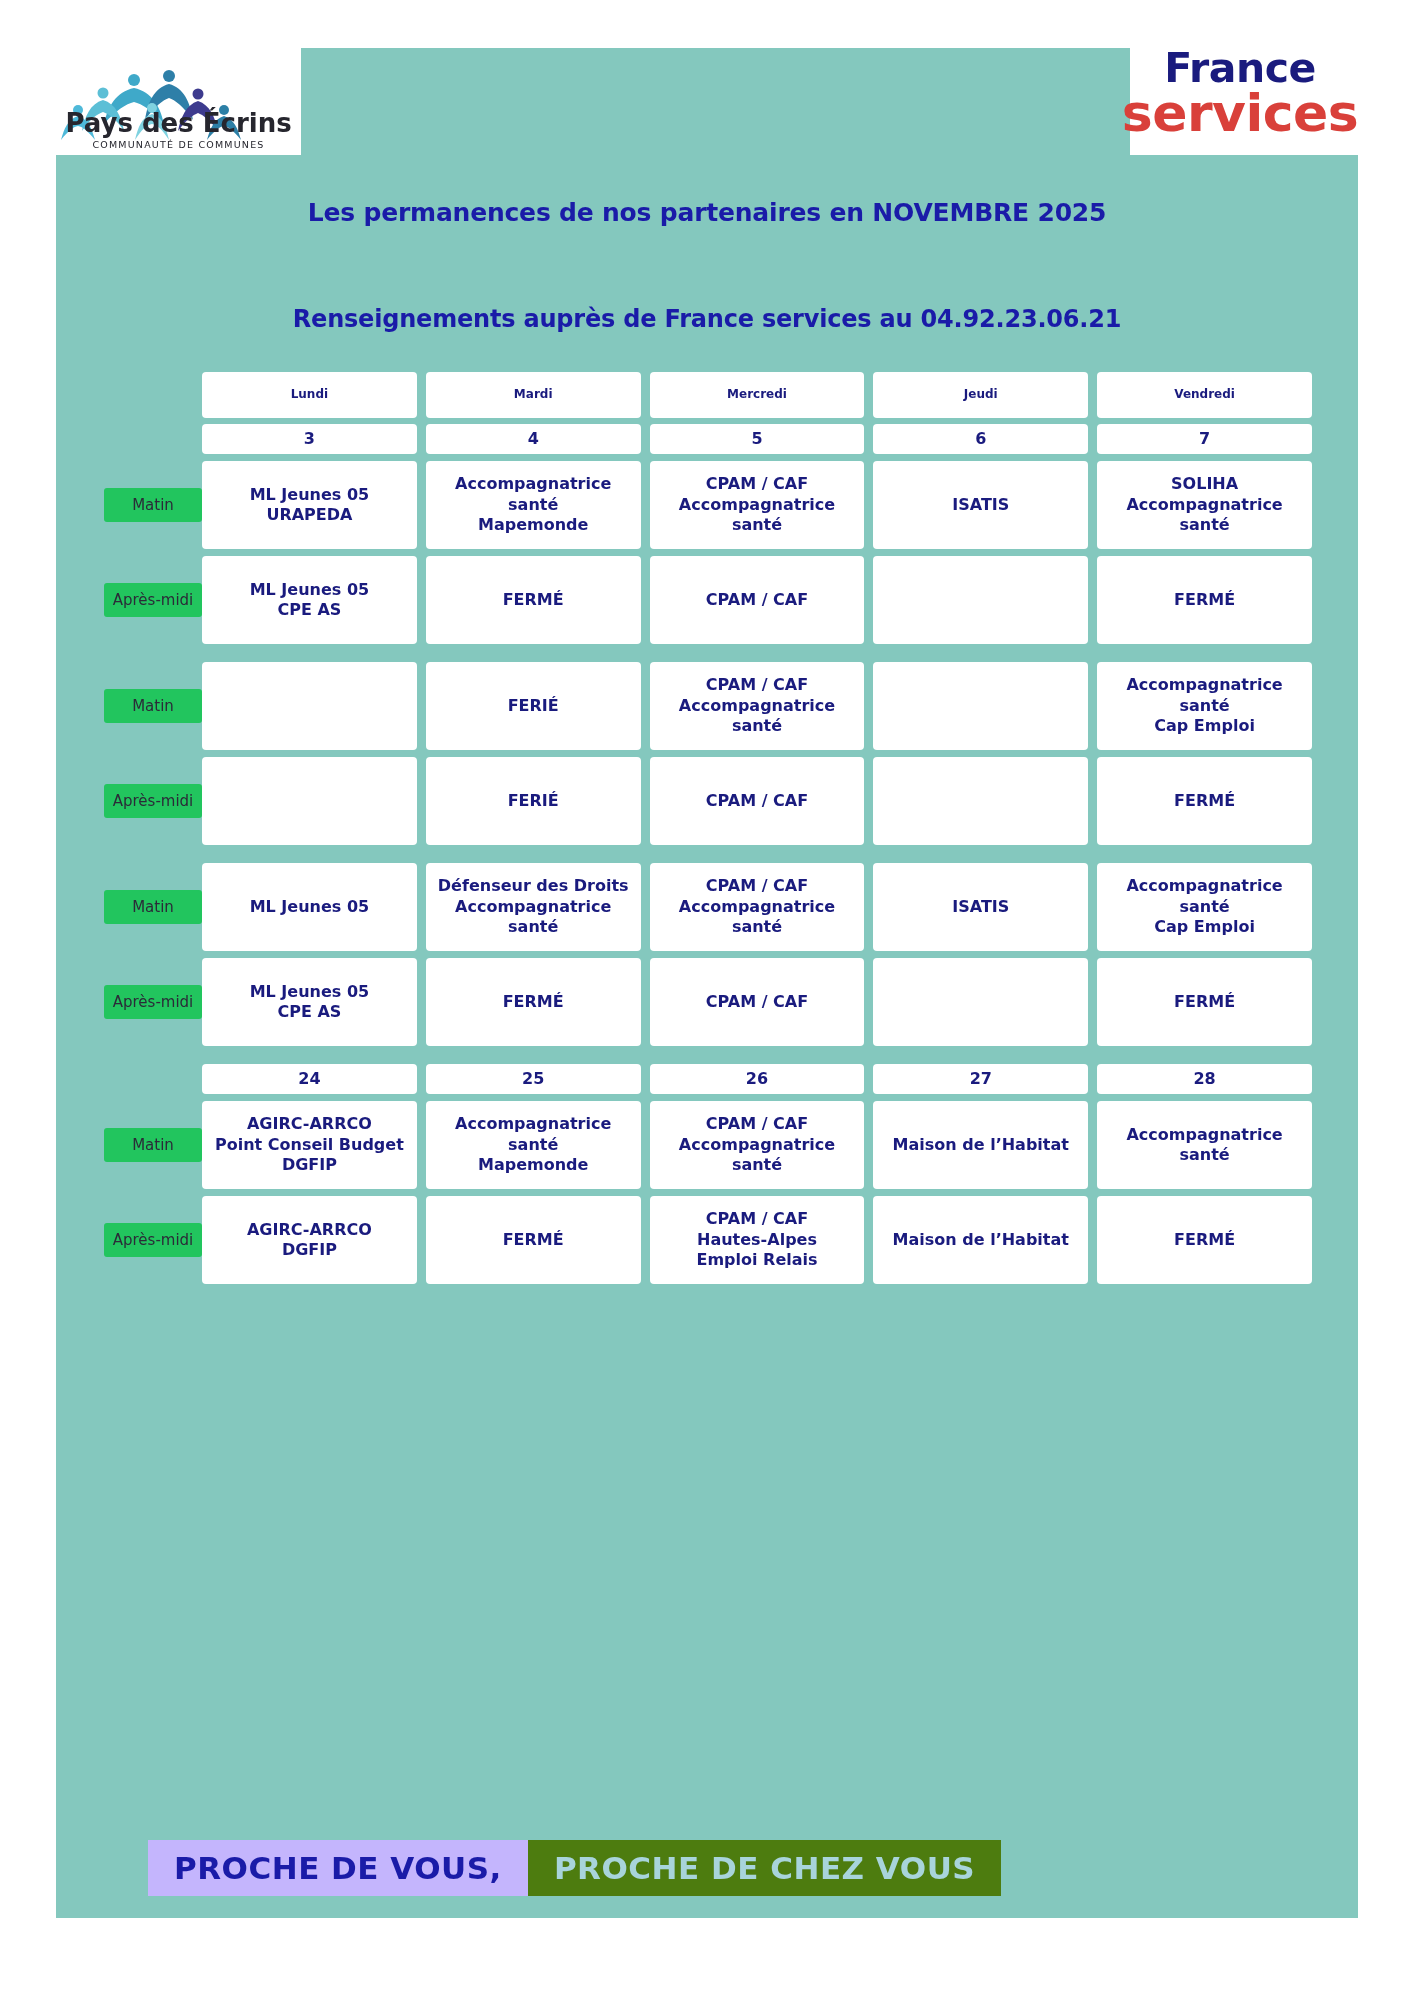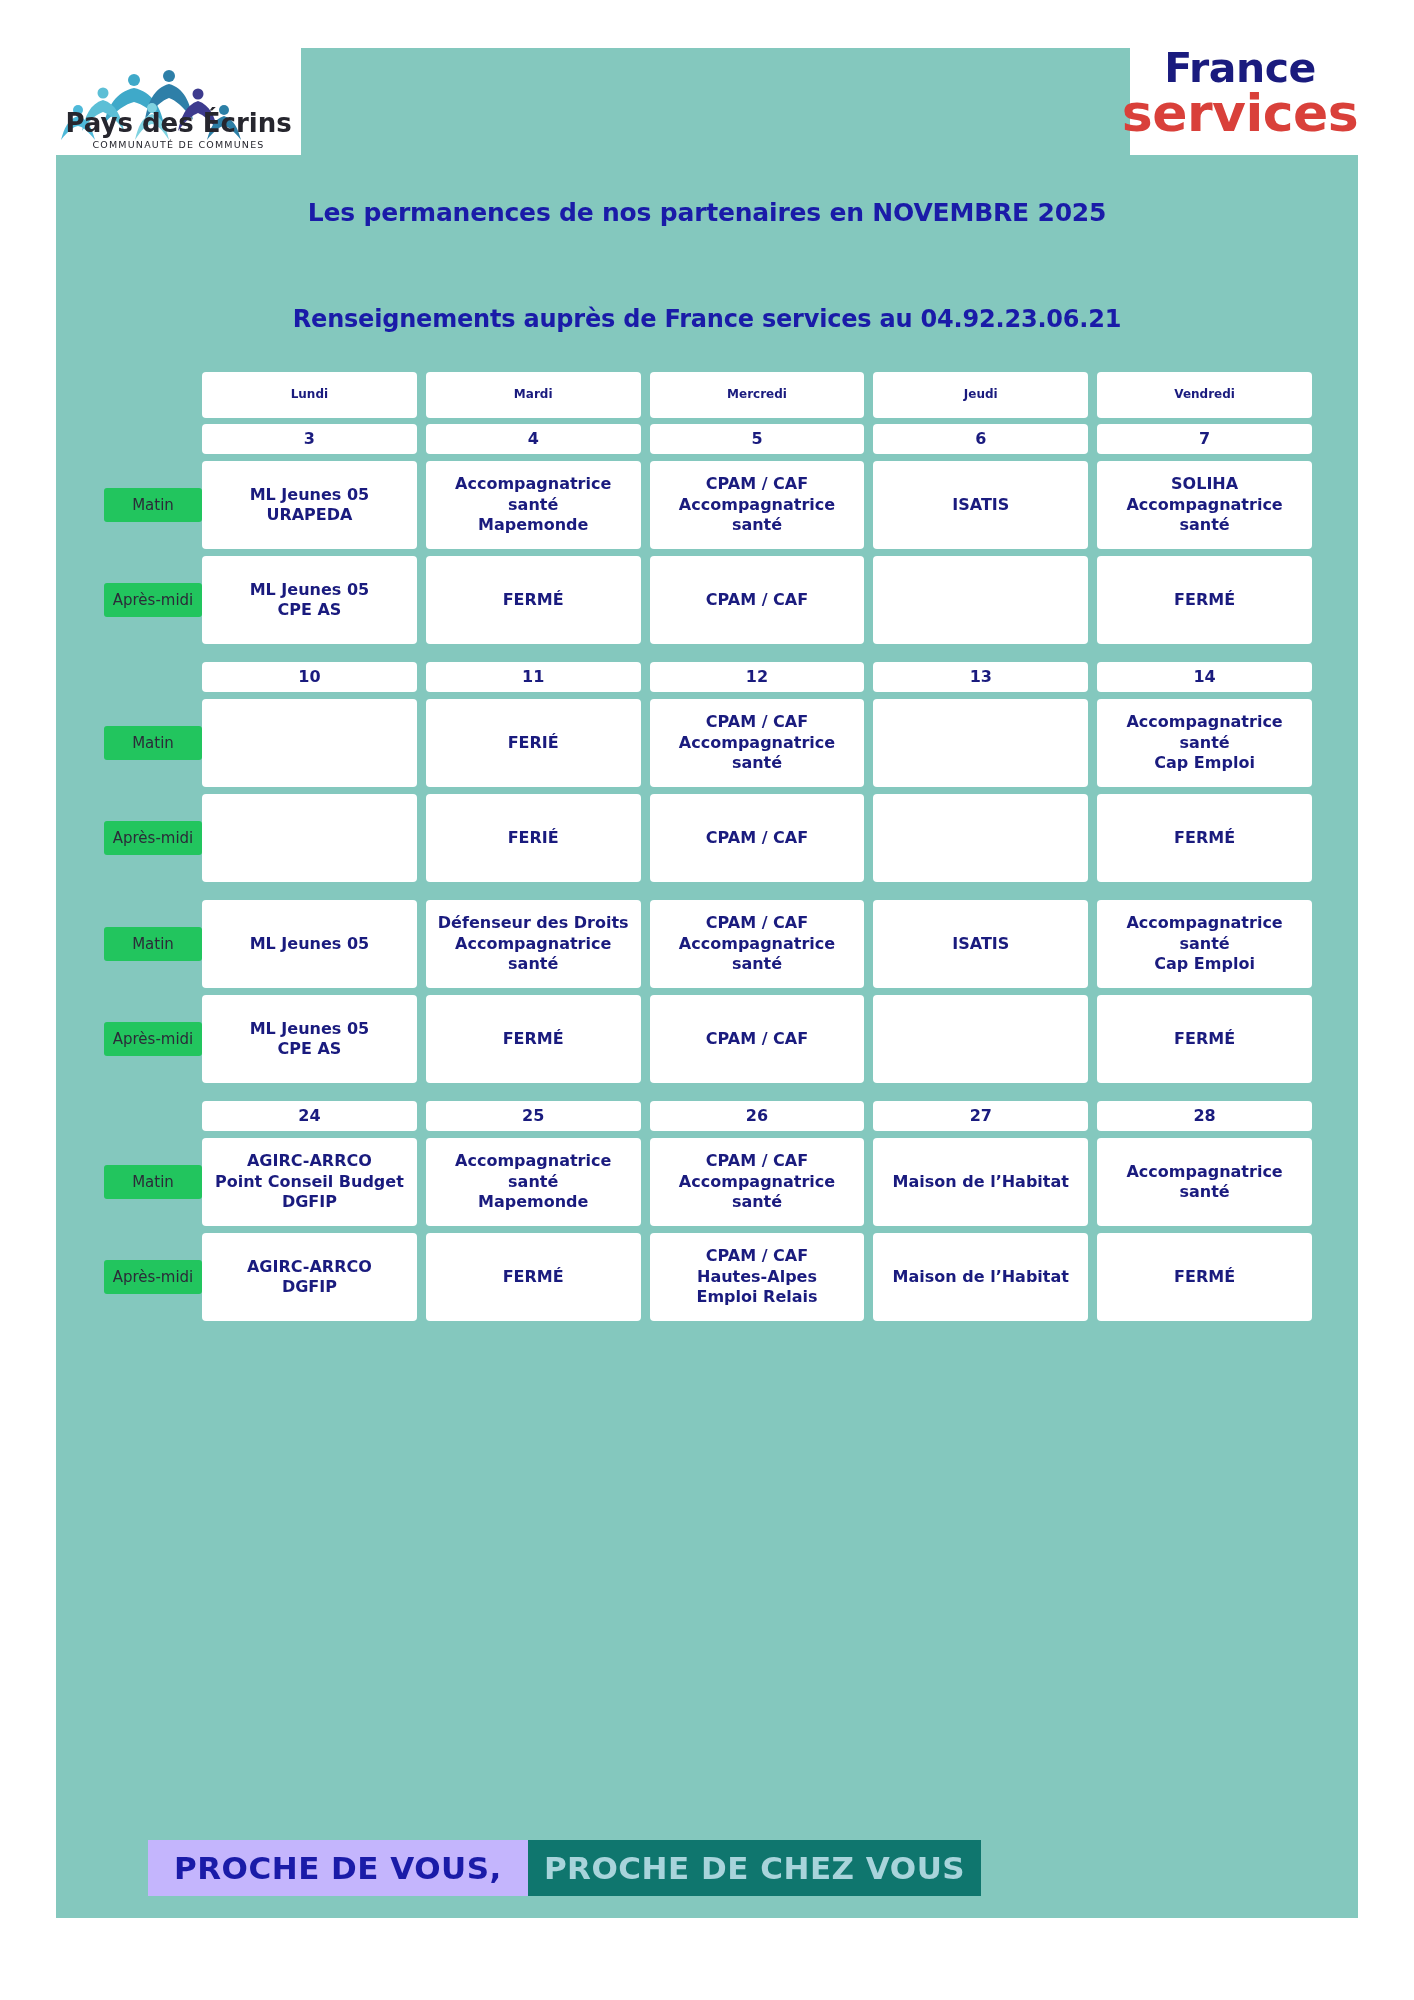"10" div.grid-row { html: <div> <div>10</div> <div>11</div> <div>12</div> <div>13</div> <div>14</div> </div> -> none }
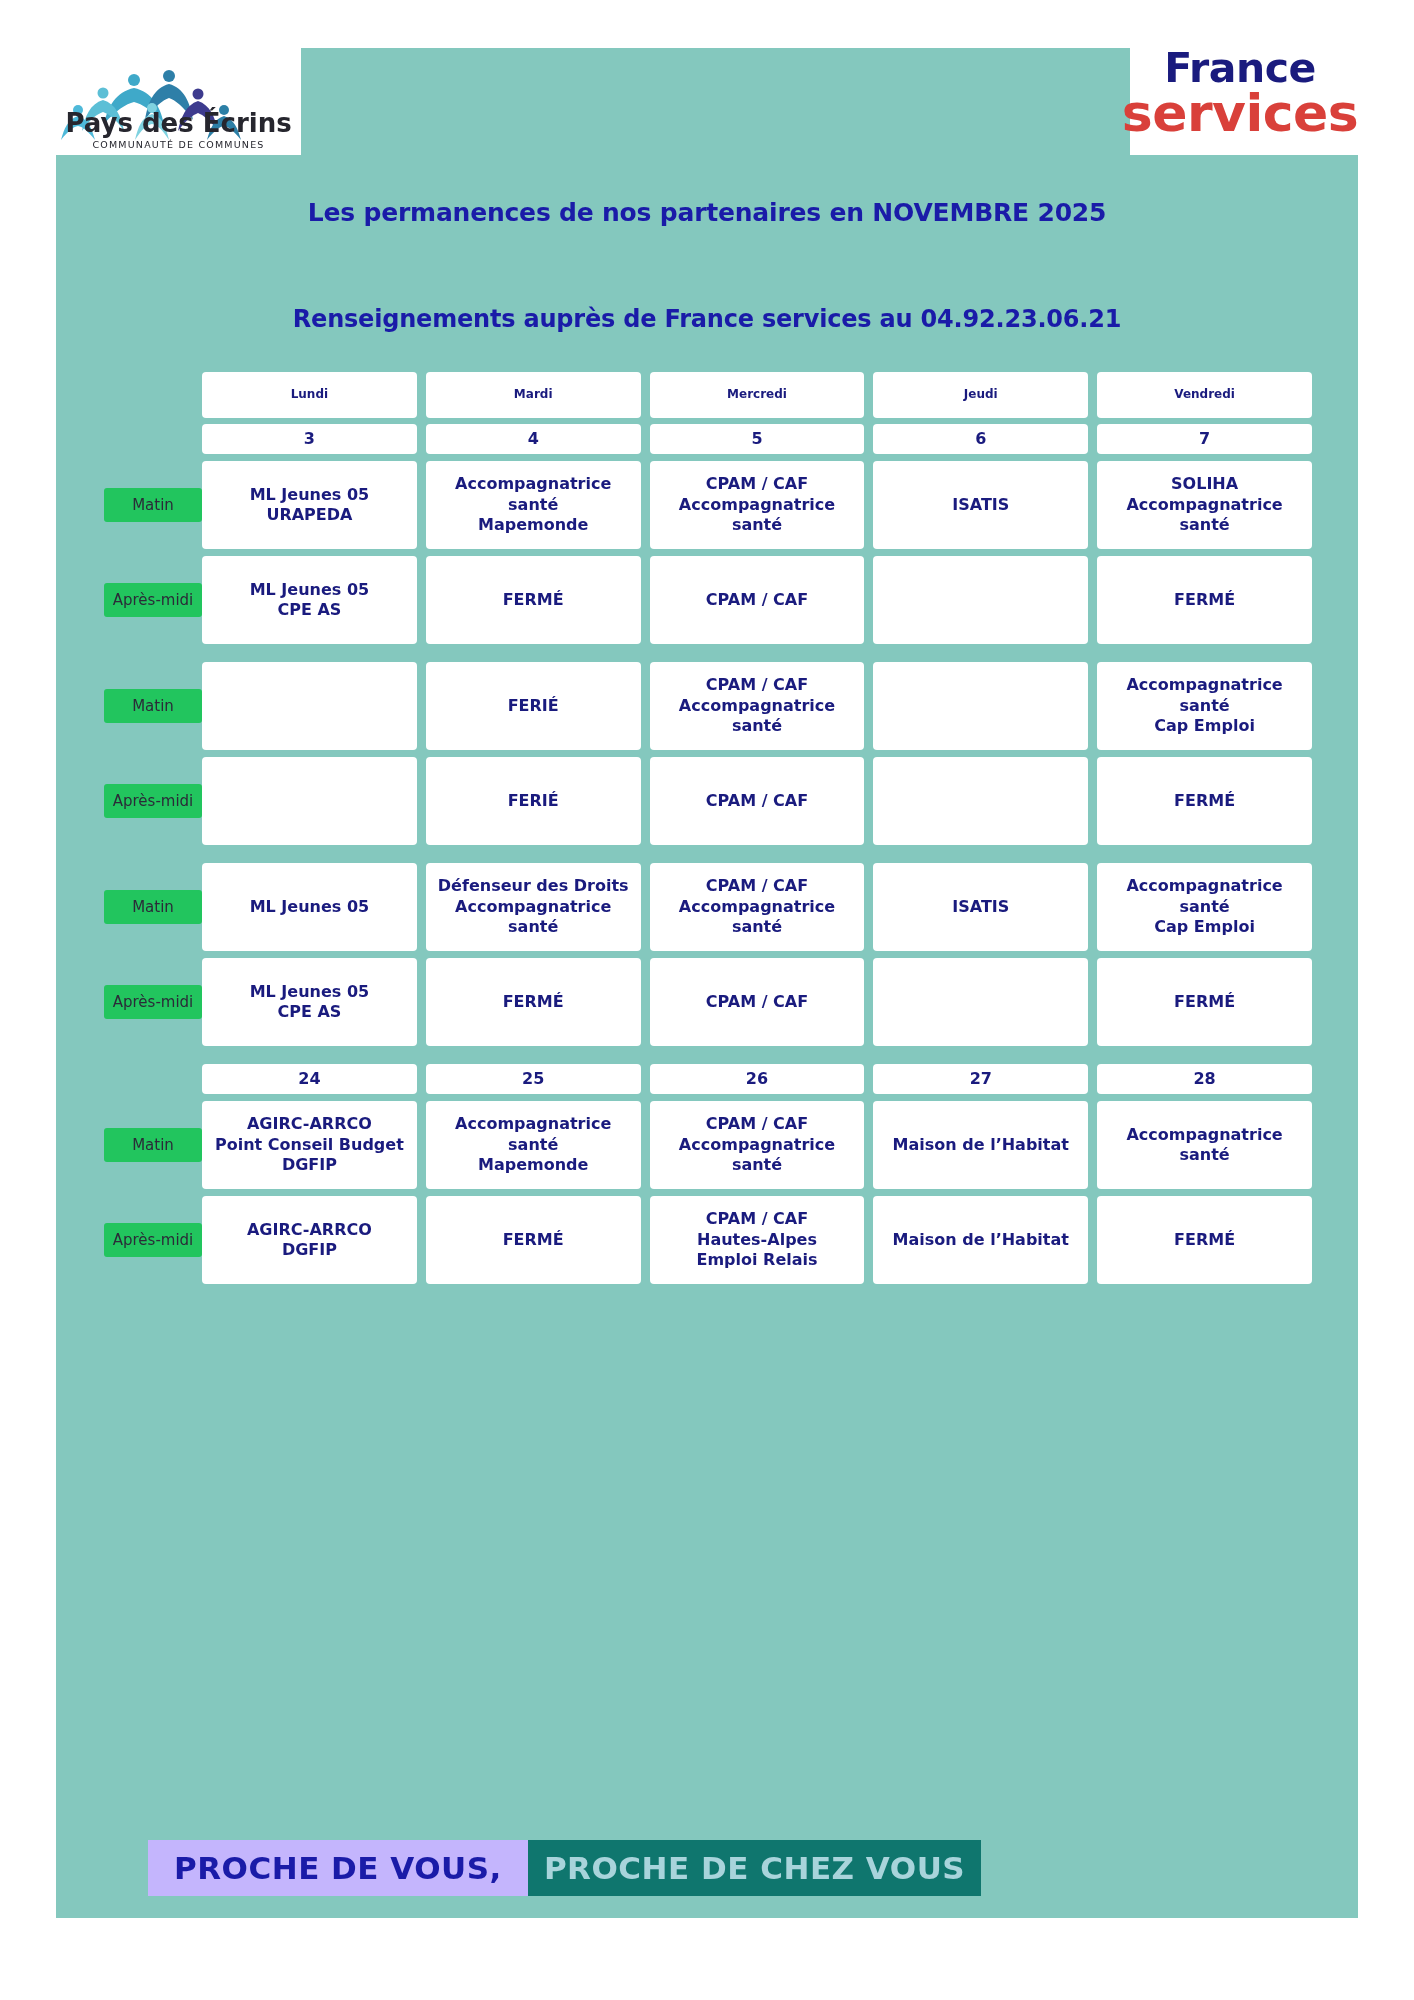"PROCHE DE CHEZ VOUS" .banner-right { background: #0f766e -> #4d7c0f; padding: 0 16px -> 0 26px }
